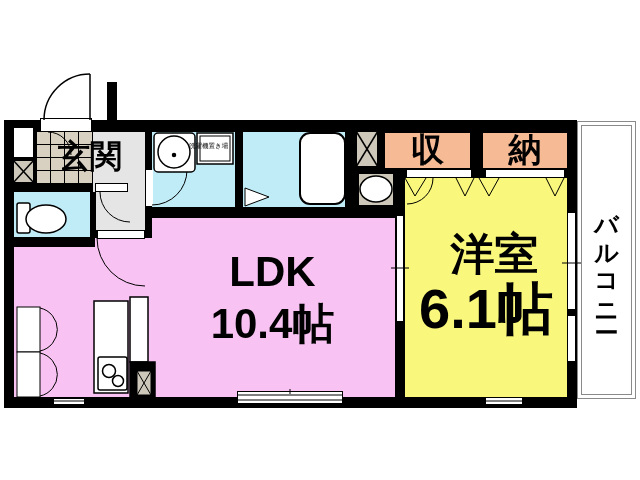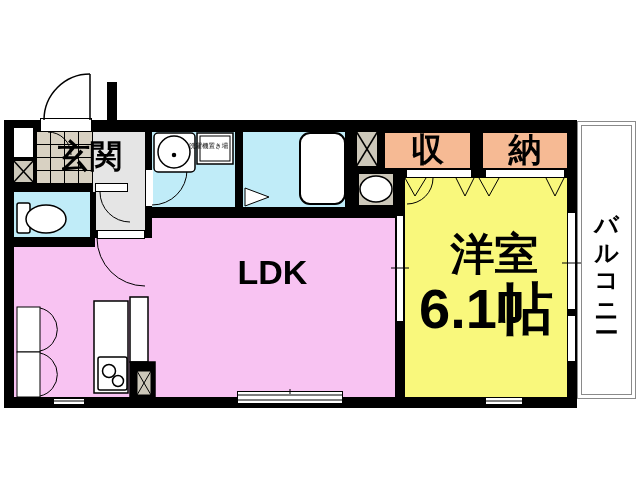"LDK" div { font-size: 34px -> 42px }
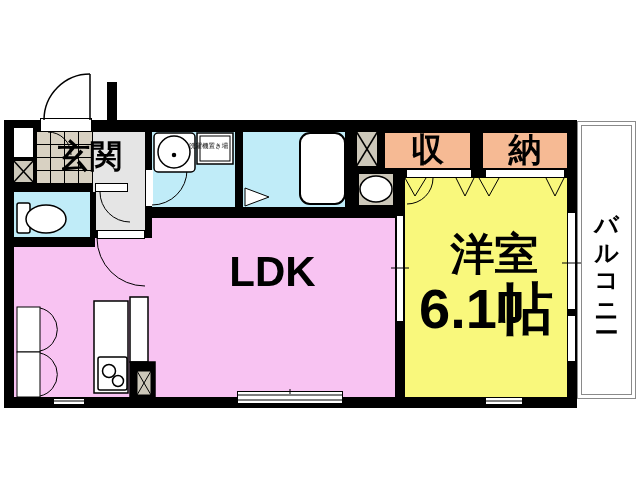"10.4帖" div { html: none -> <div>10.4帖</div> }
